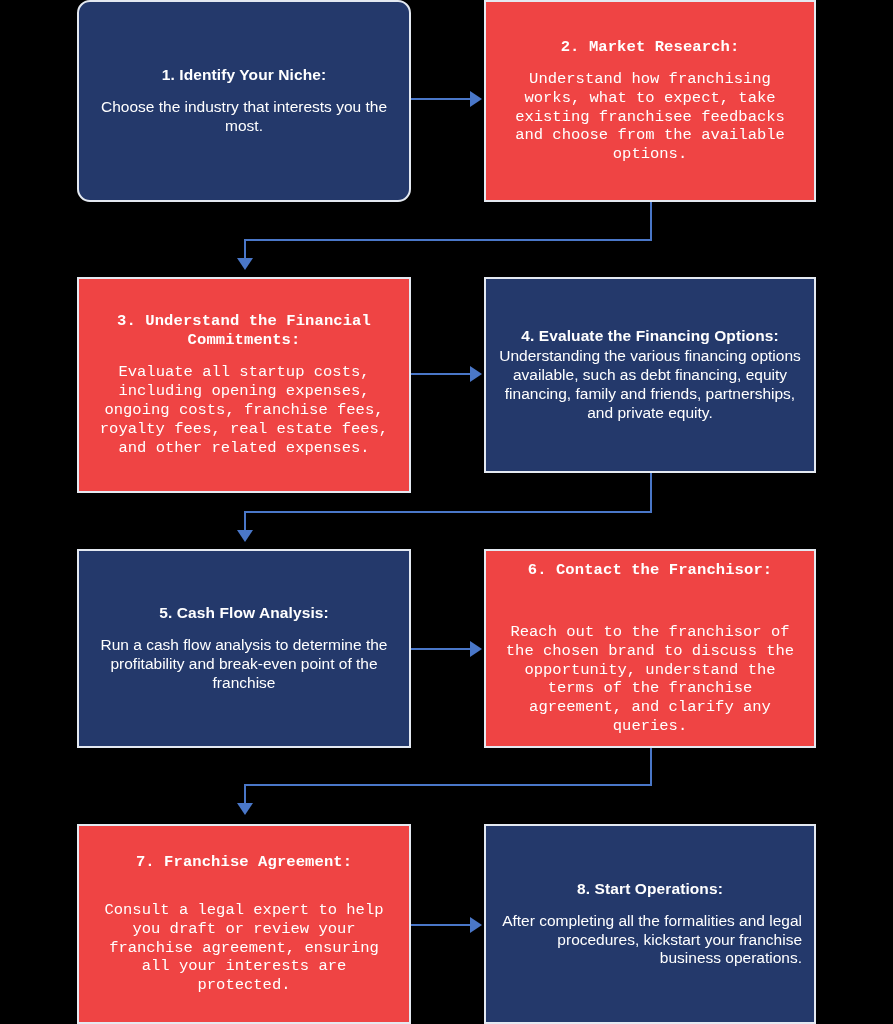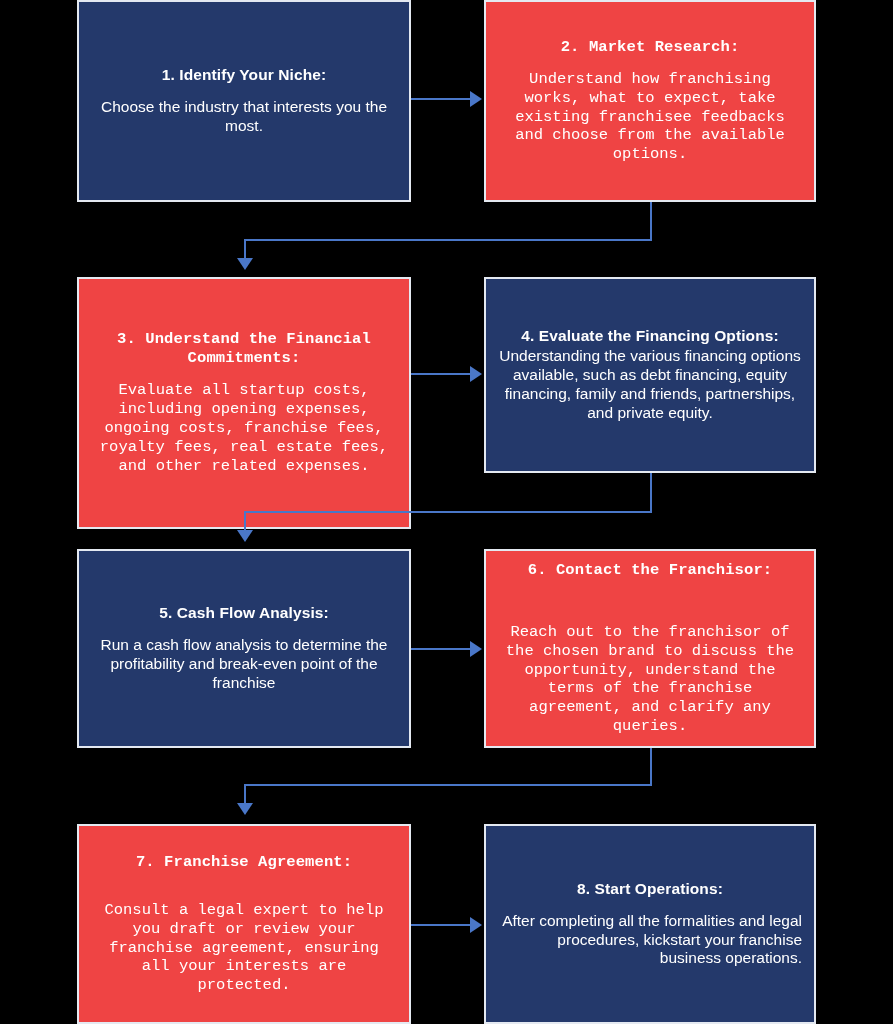"1. Identify Your Niche:" div.node { border-radius: none -> 13px }
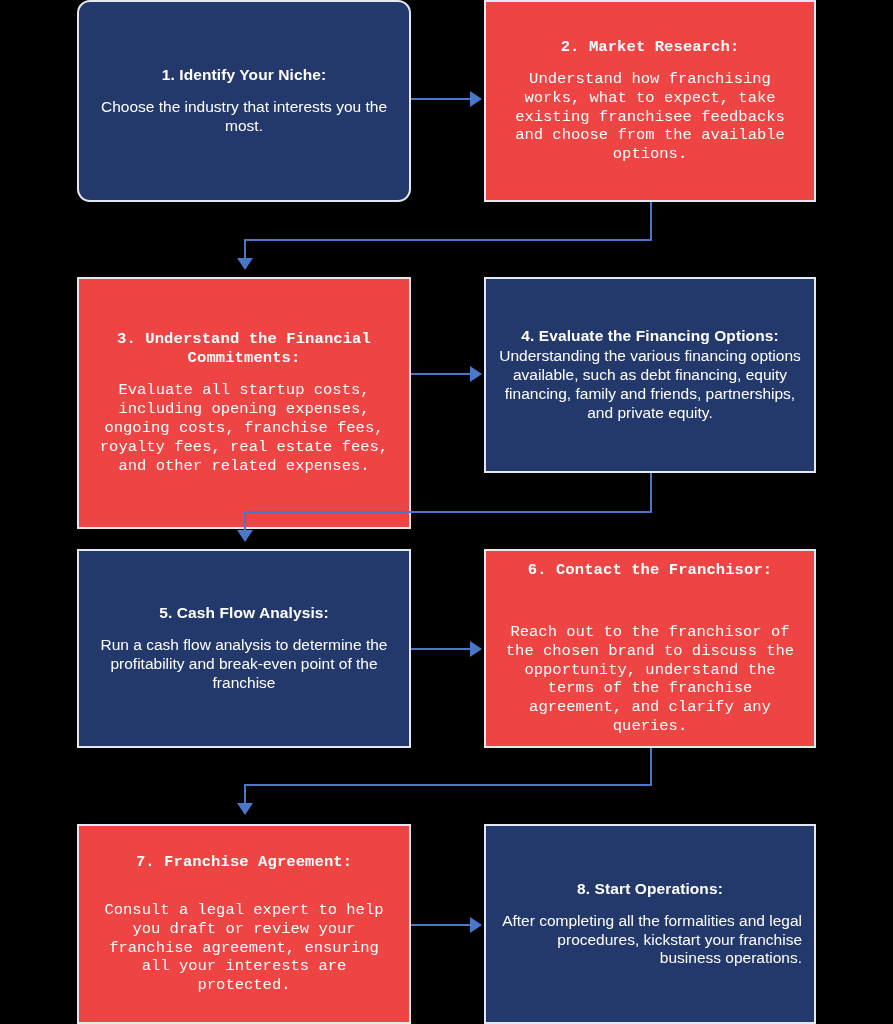"3. Understand the Financial Commitments:" div.node { height: 252px -> 216px }
